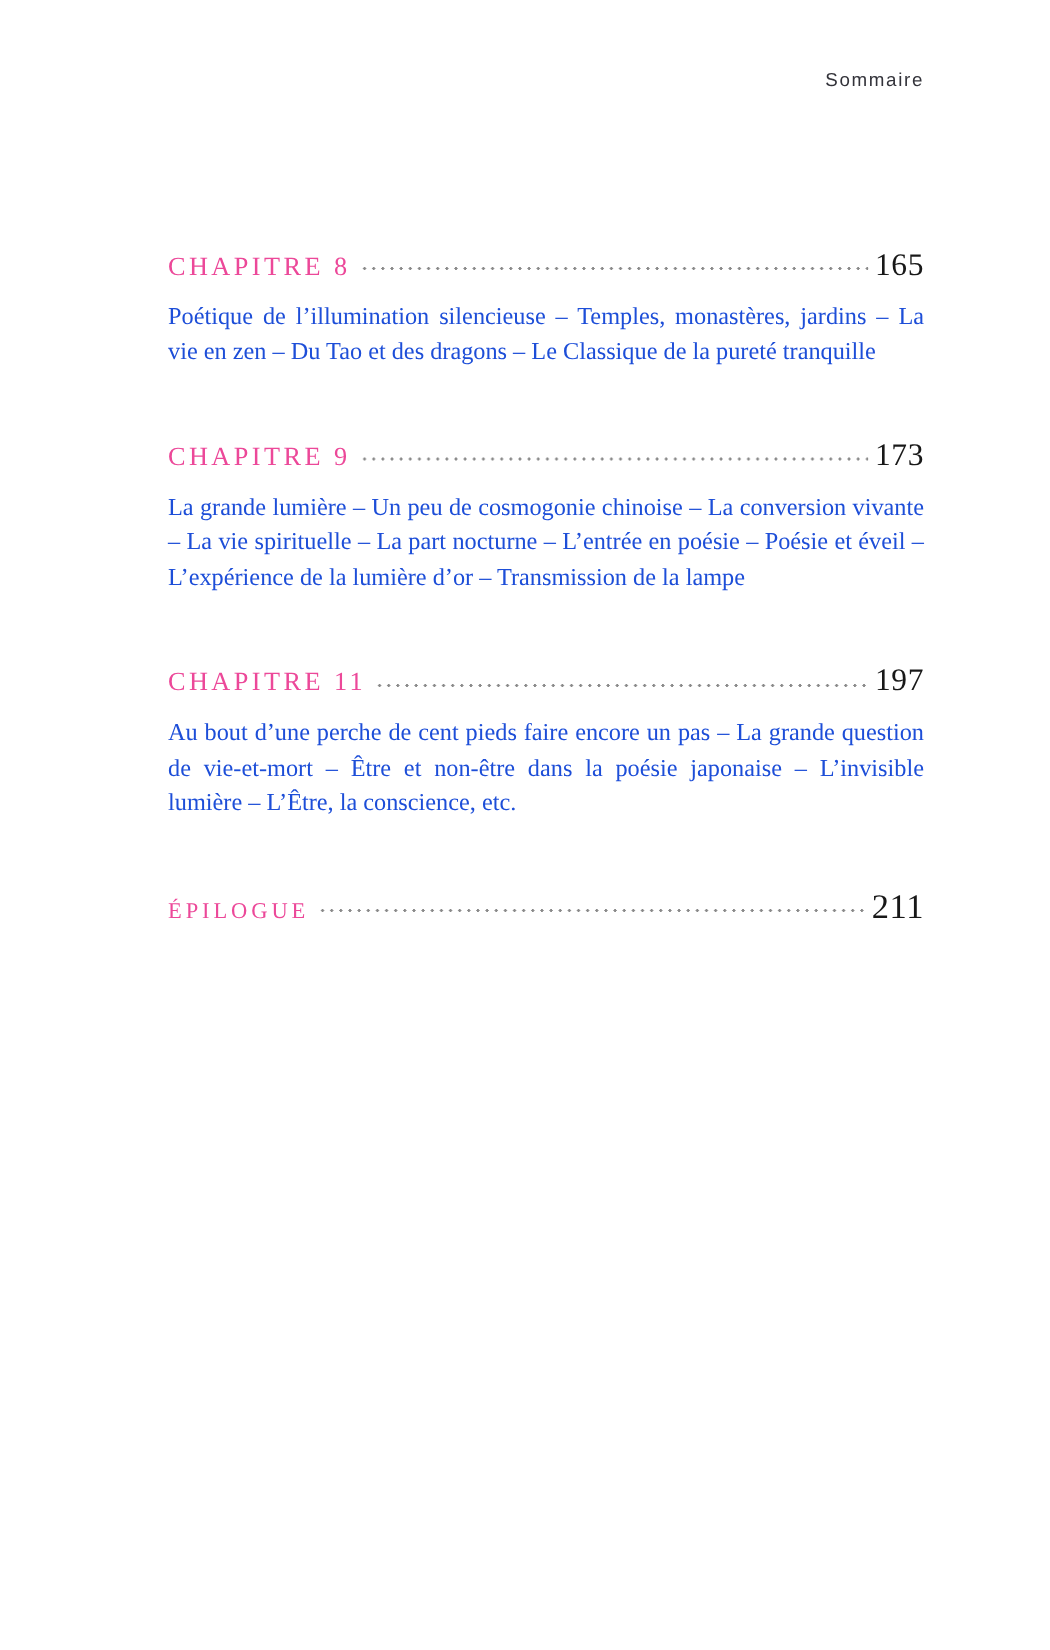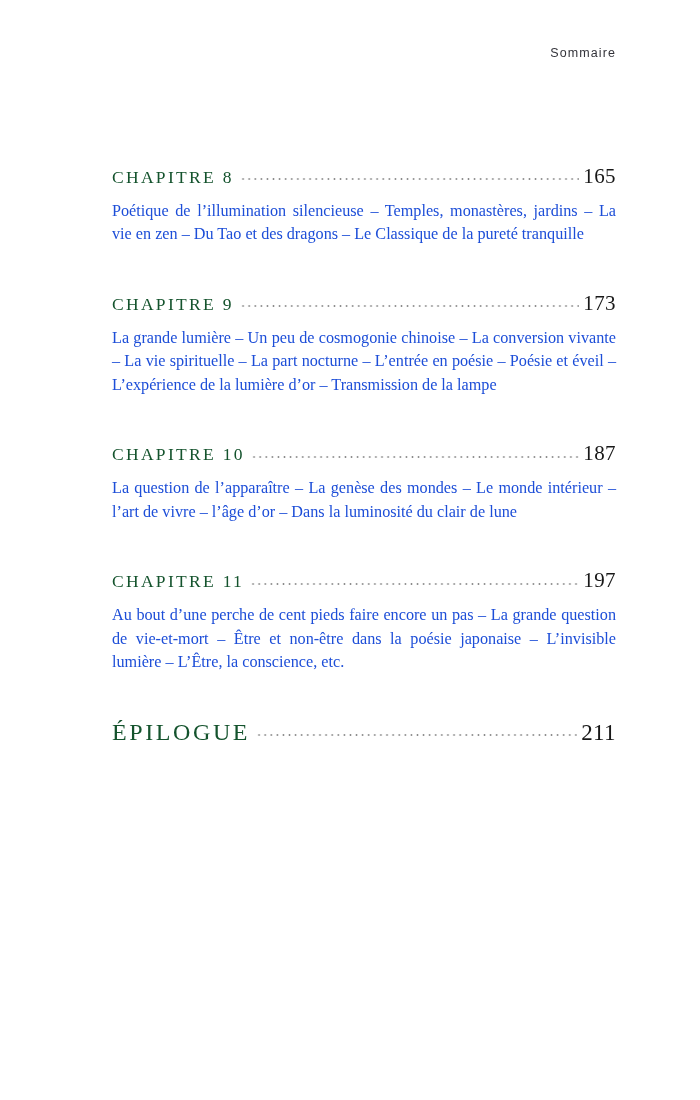"CHAPITRE 8" .entry-title { color: #14532d -> #ec4899 }
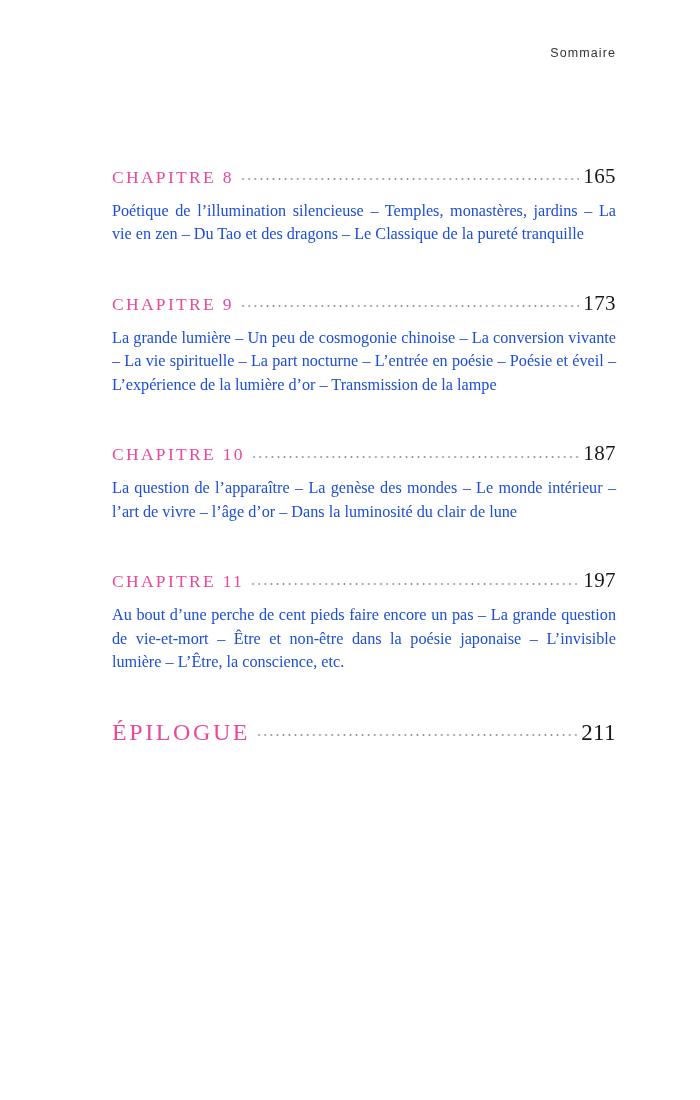"CHAPITRE 10" div.entry { html: <div> <div> <span>CHAPITRE 10</span> <span></span> <span>187</span> </div> <div>La question de l’apparaître – La genèse des mondes – Le monde intérieur – l’art de vivre – l’âge d’or – Dans la luminosité du clair de lune</div> </div> -> none }
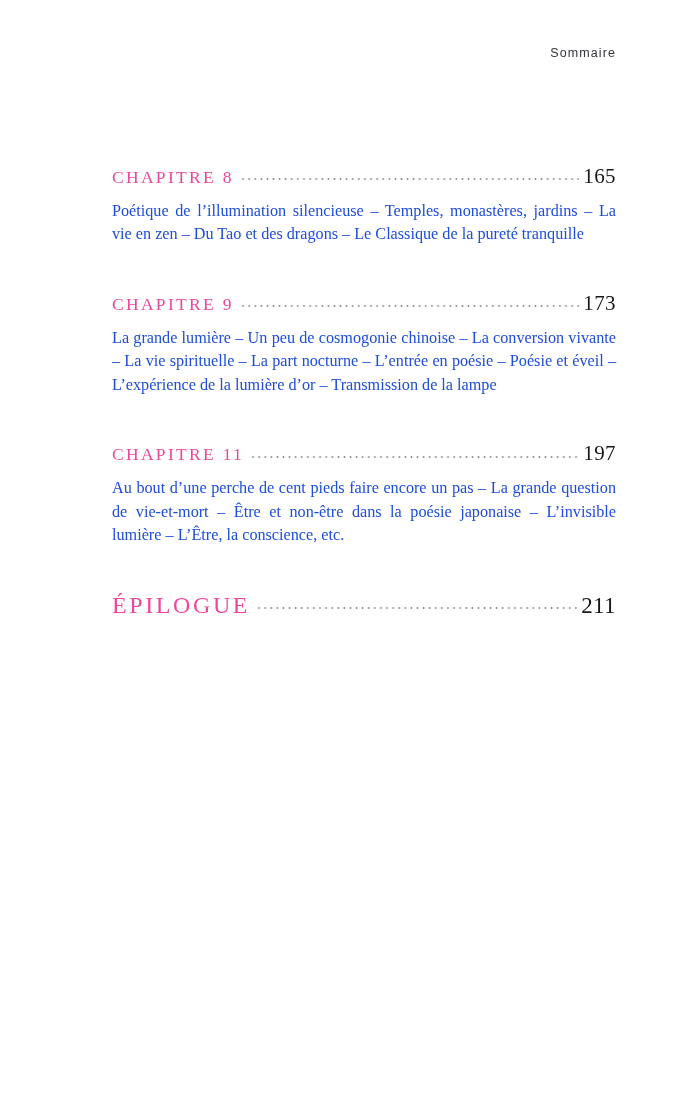"ÉPILOGUE" .entry.epilogue .entry-title { font-size: 24px -> 15px }
